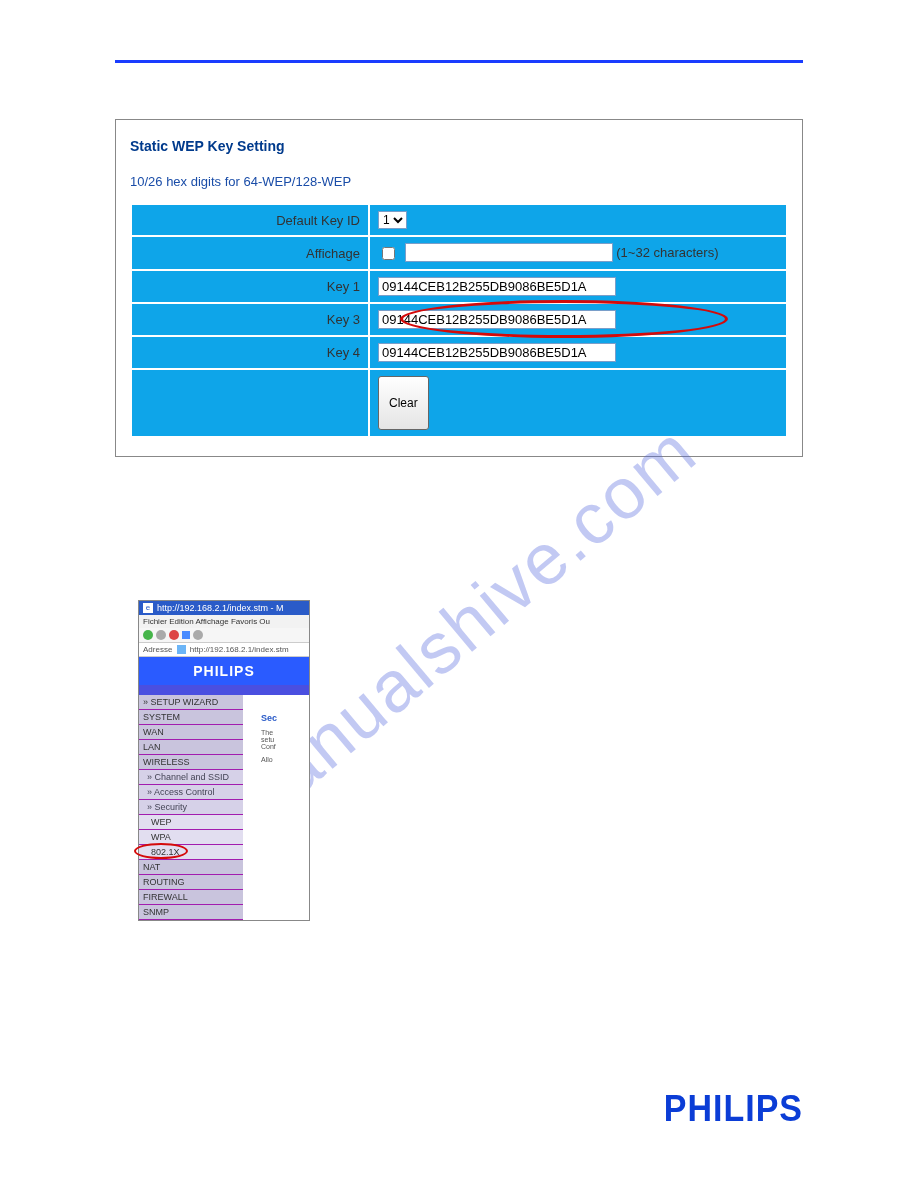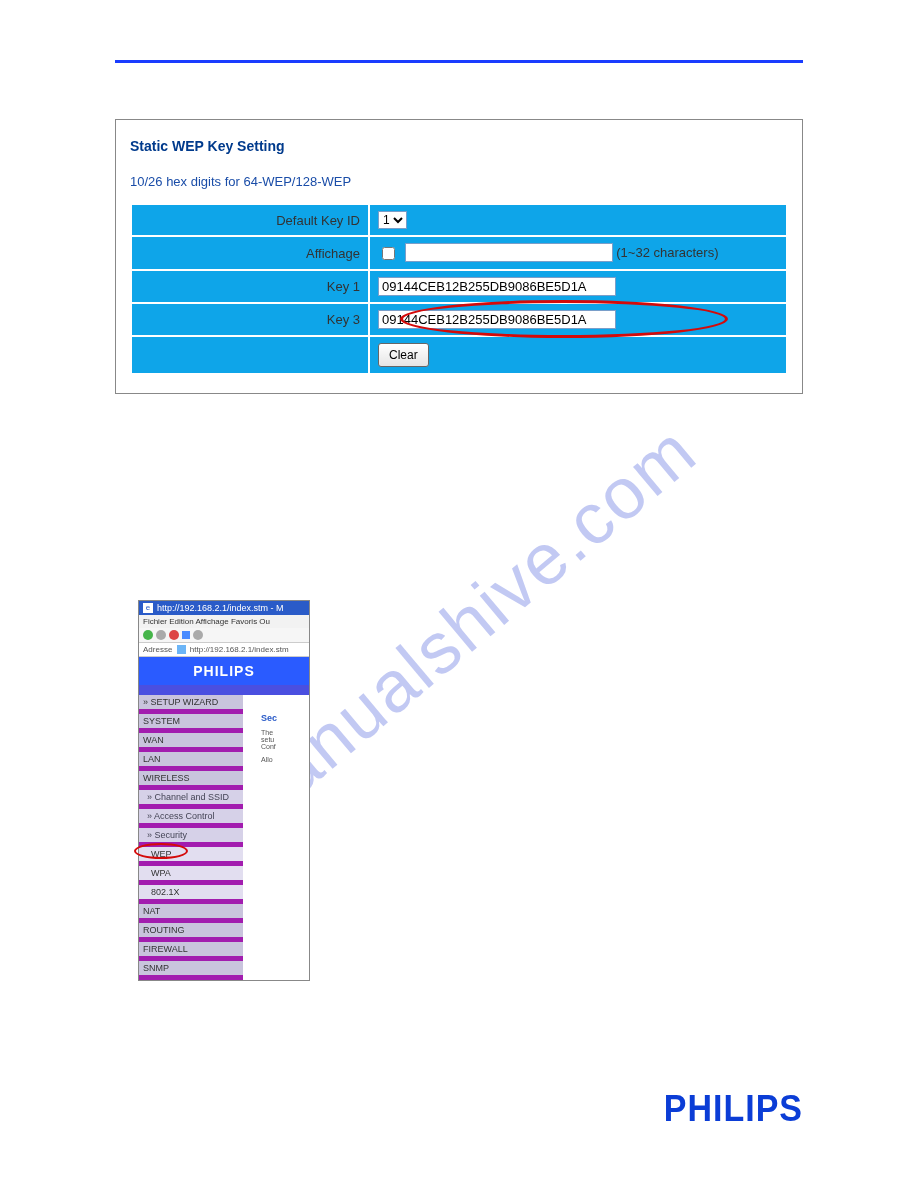"Key 4" tr { html: none -> <tr> <td>Key 4</td> <td><input></td> </tr> }
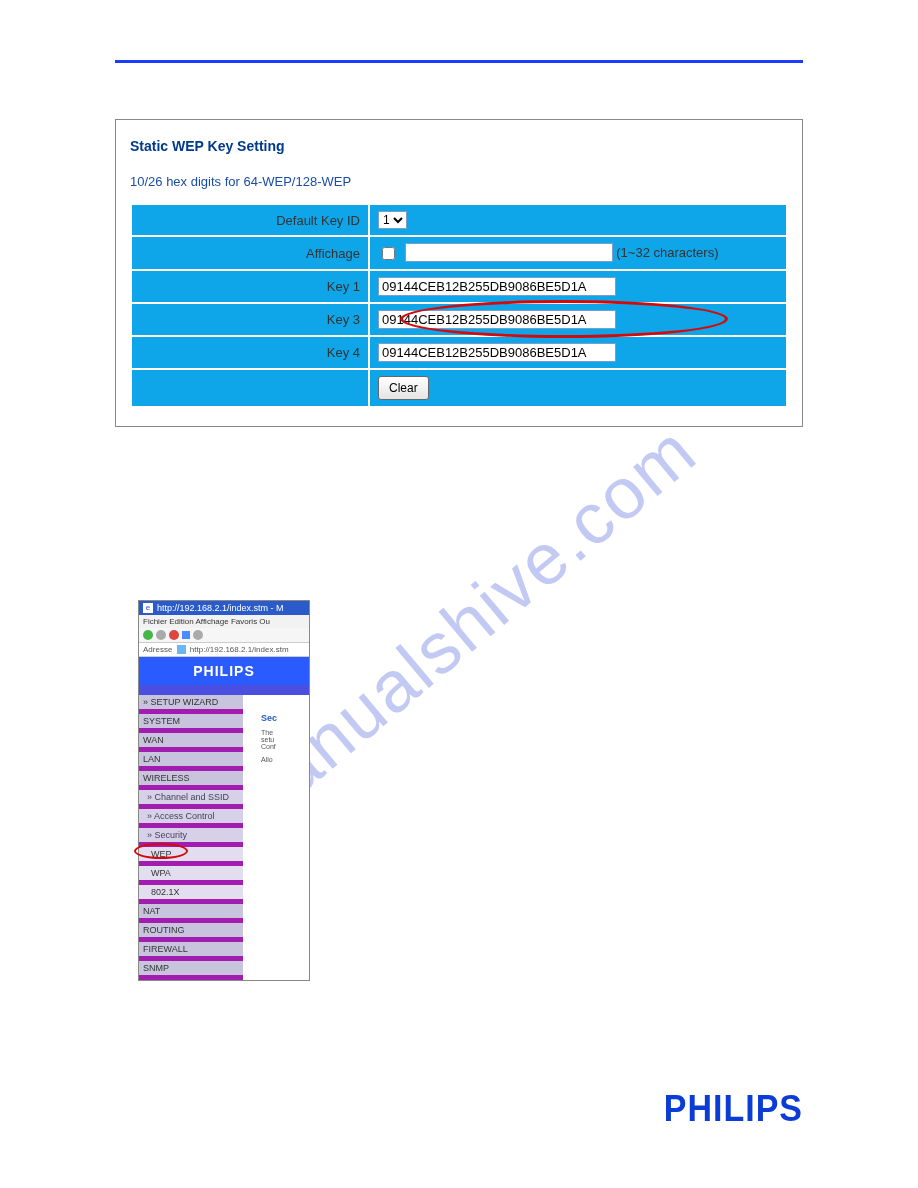"Clear" .btn { padding: 4px 10px -> 19px 10px }
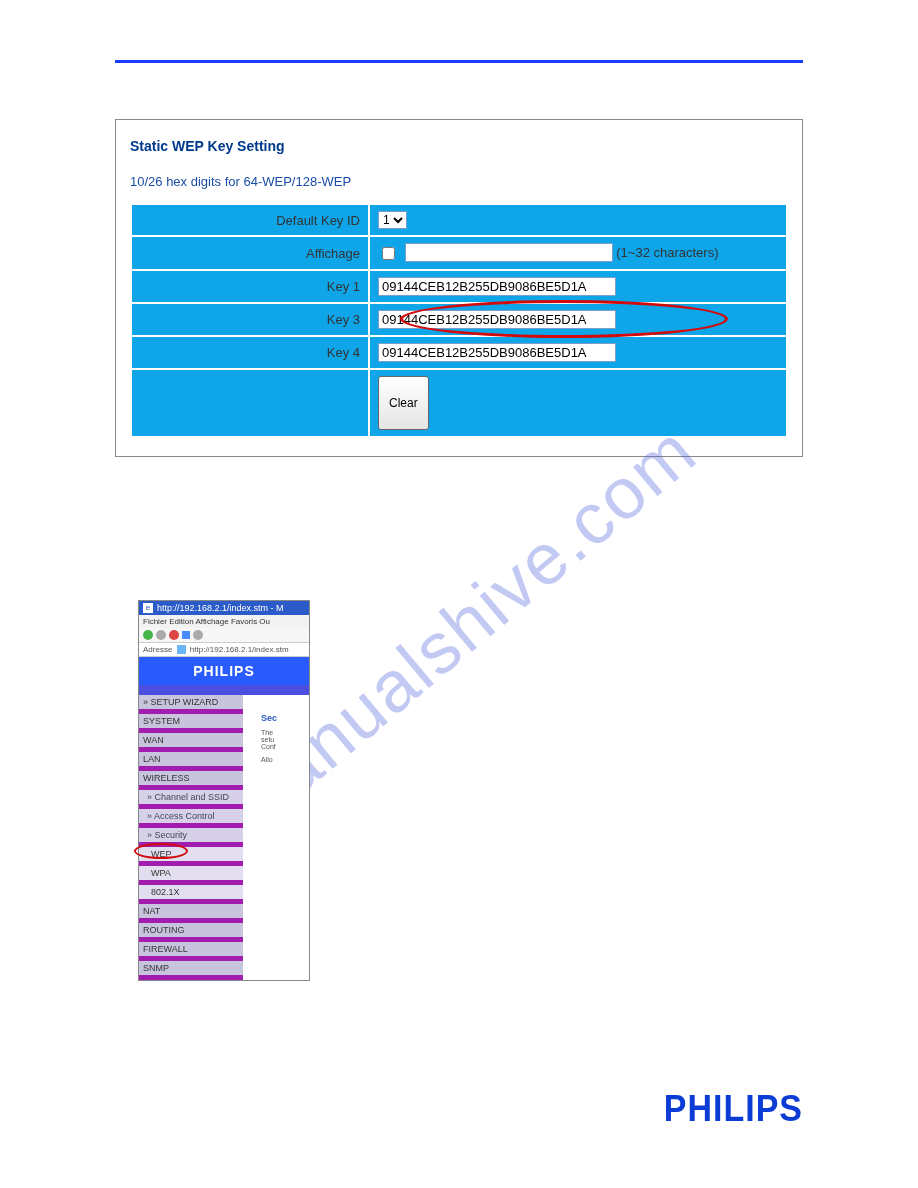"» SETUP WIZARD" .nav-row { border-bottom: 5px solid #a21caf -> 1px solid #a21caf }
